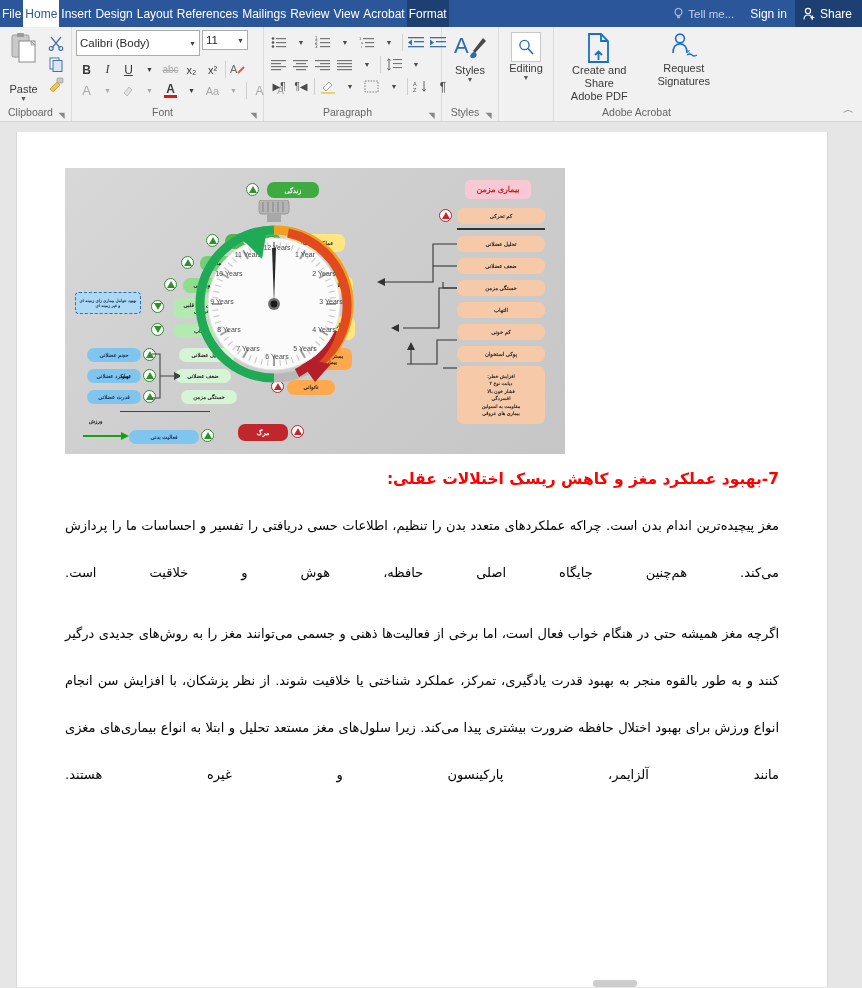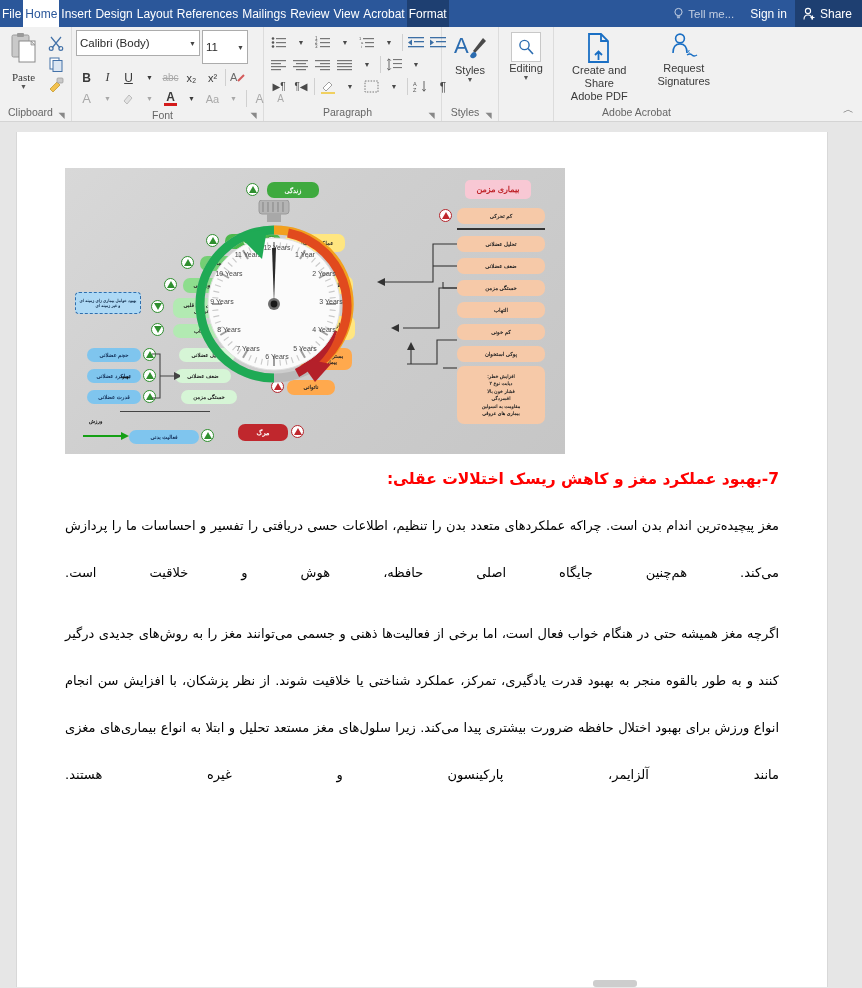"11" .fontsize { padding: 16px 3px -> 8px 3px }
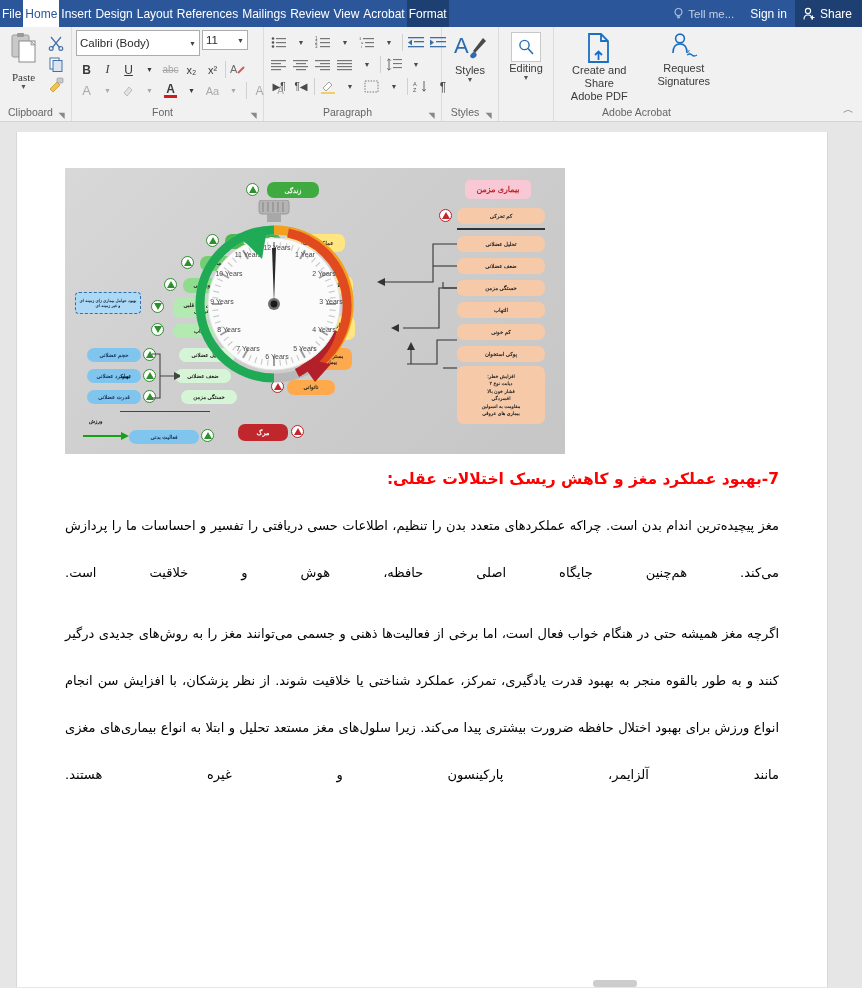"Paste" .paste-label { font-family: Liberation Serif, serif -> none; margin-top: 6px -> 18px }
